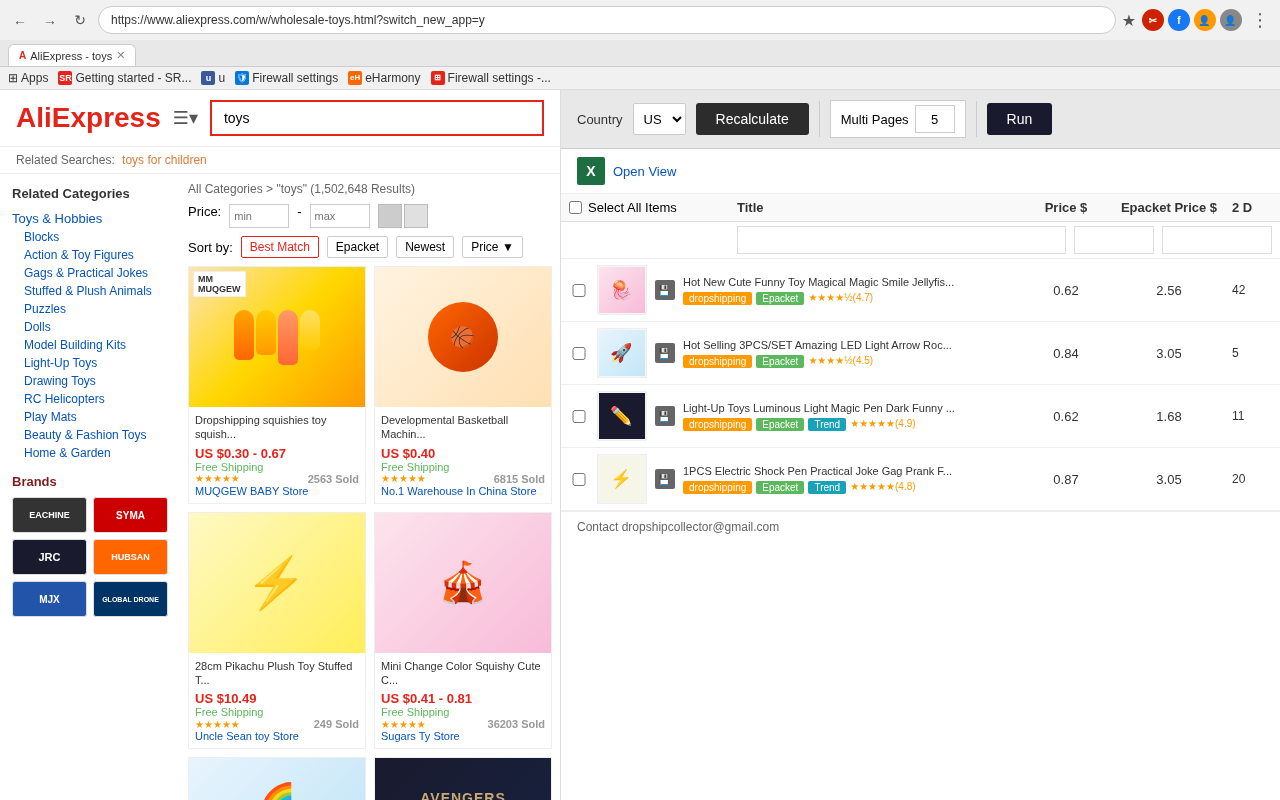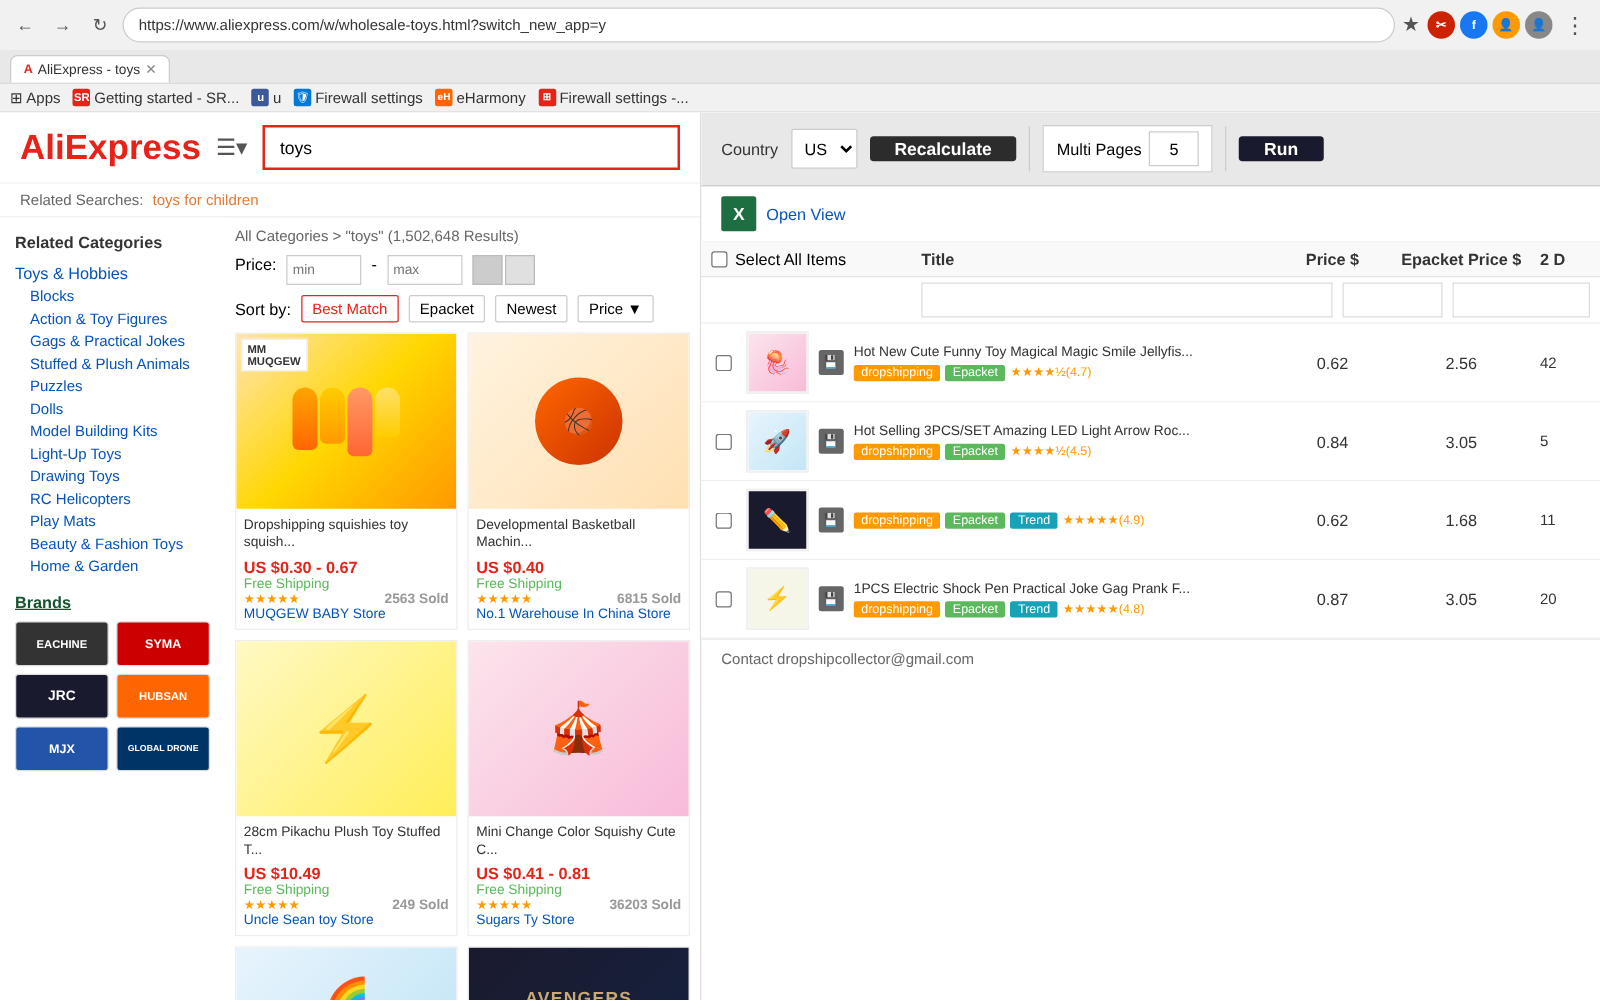"Recalculate" .op-btn { font-weight: 700 -> 400; height: 20px -> 32px }
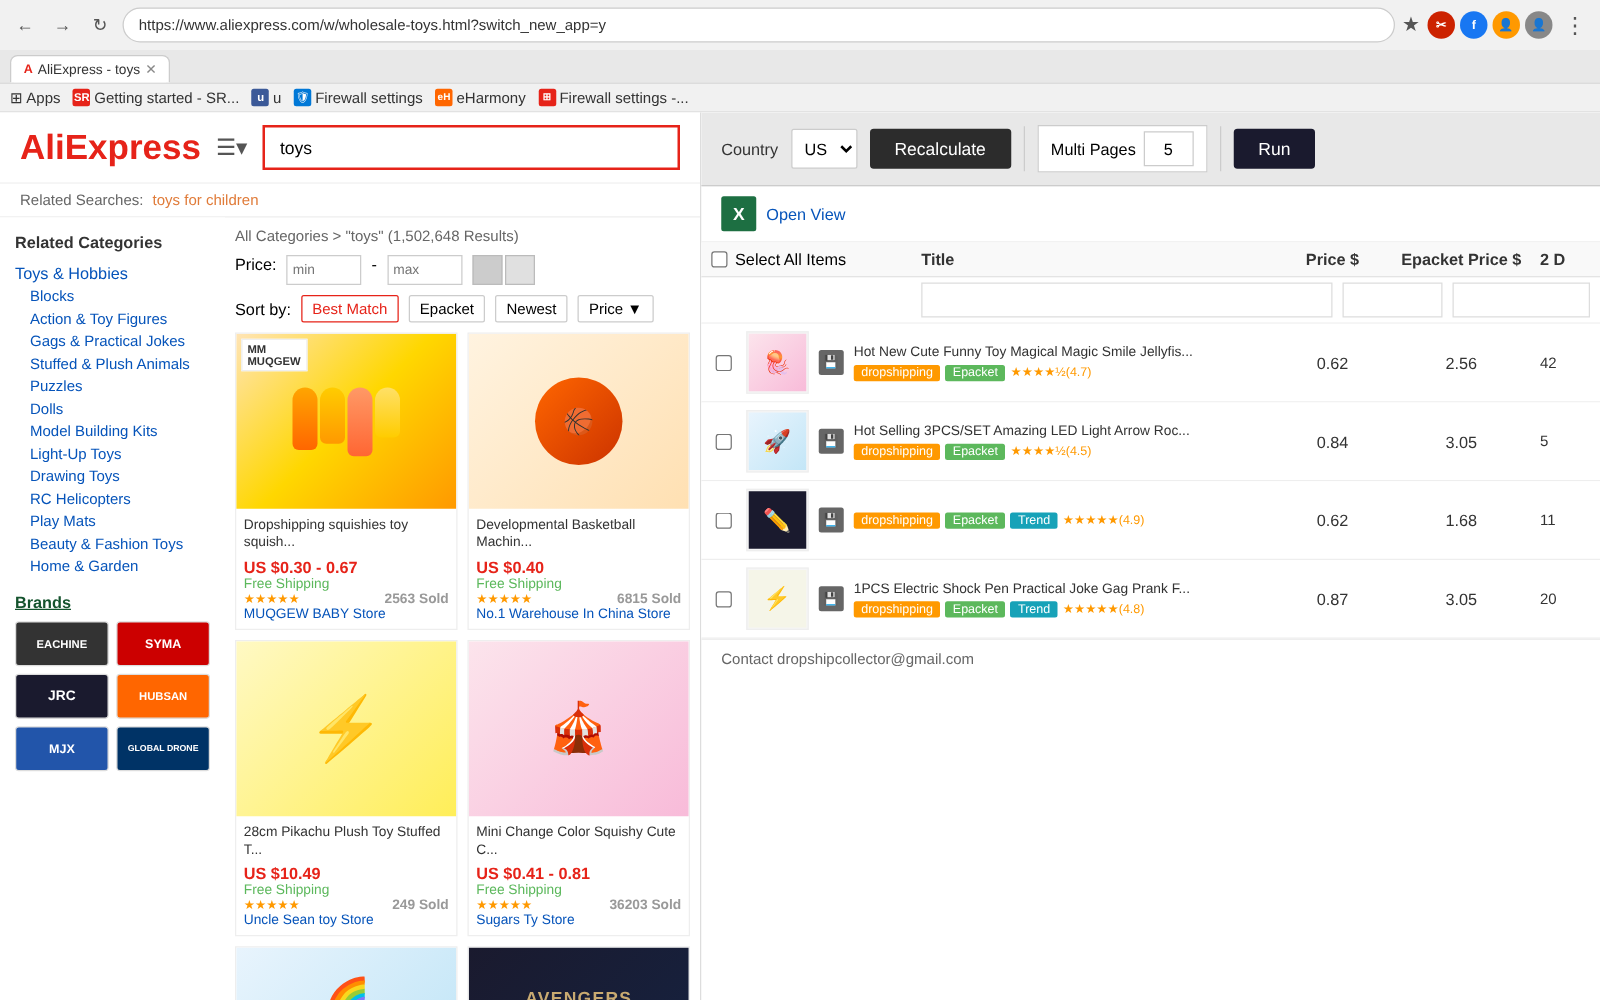"Light-Up Toys Luminous Light Magic" div.op-row-title { html: none -> <div>Light-Up Toys Luminous Light Magic Pen Dark Funny ...</div> }
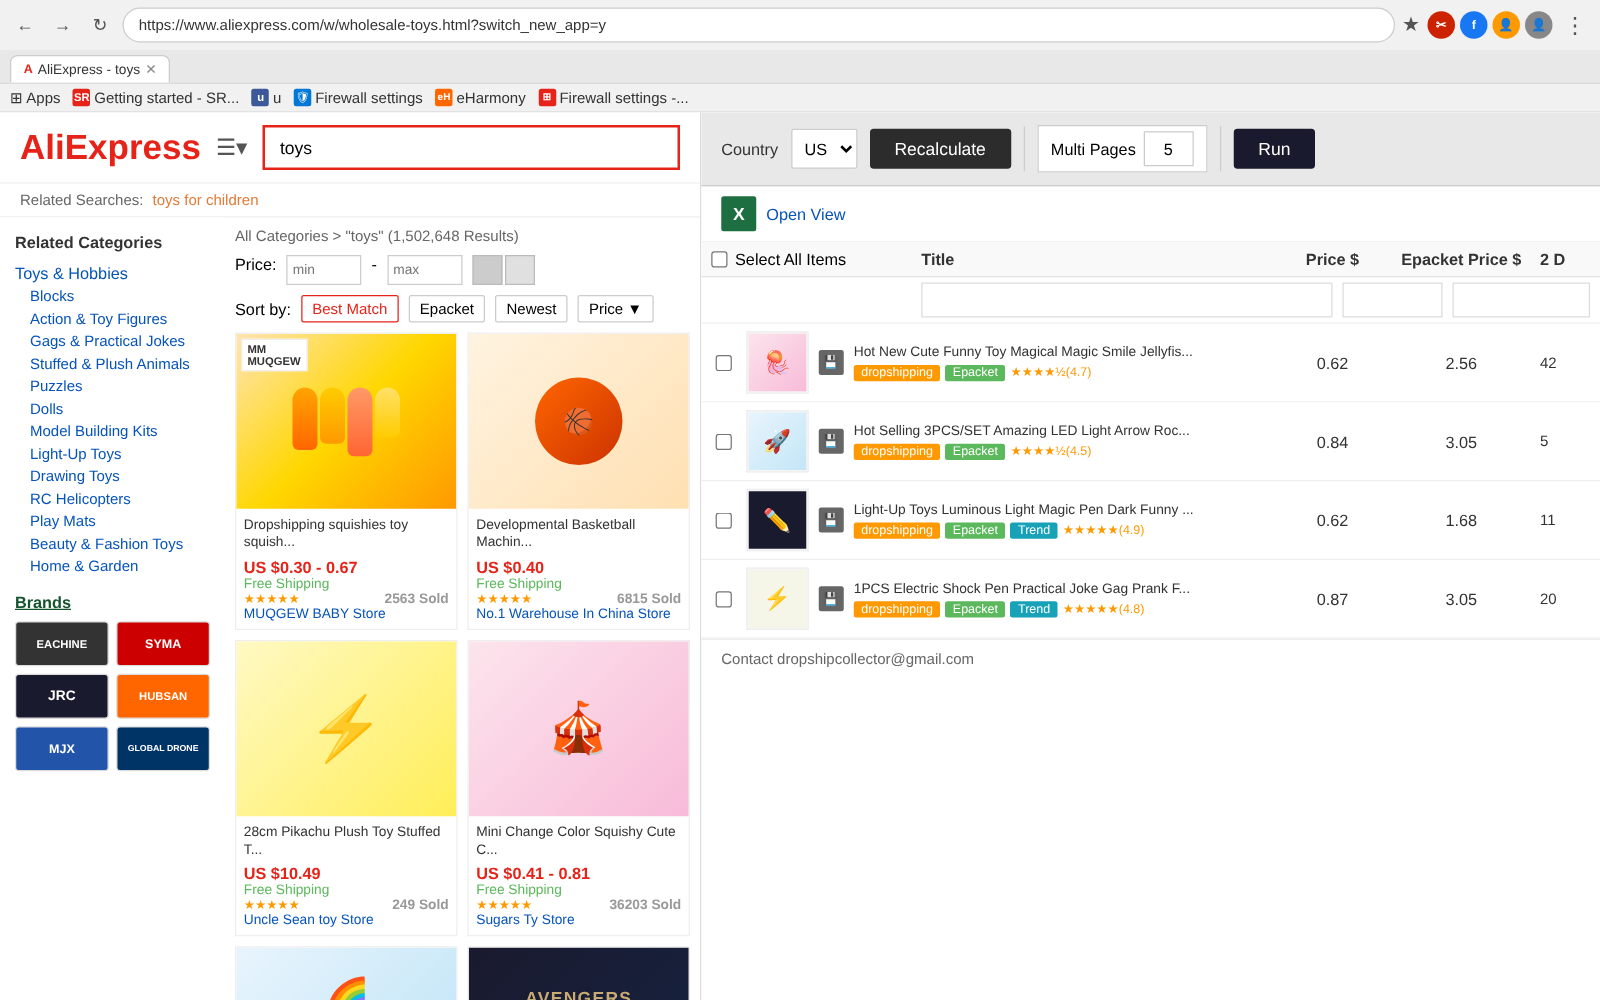"Brands" .ae-brands-title { color: #14532d -> #7f1d1d; text-decoration: underline -> none }
